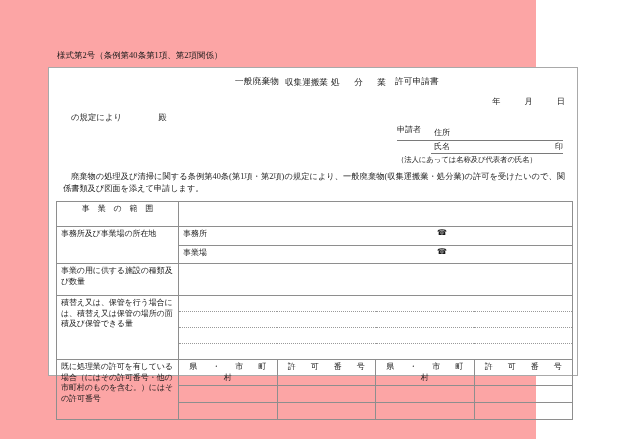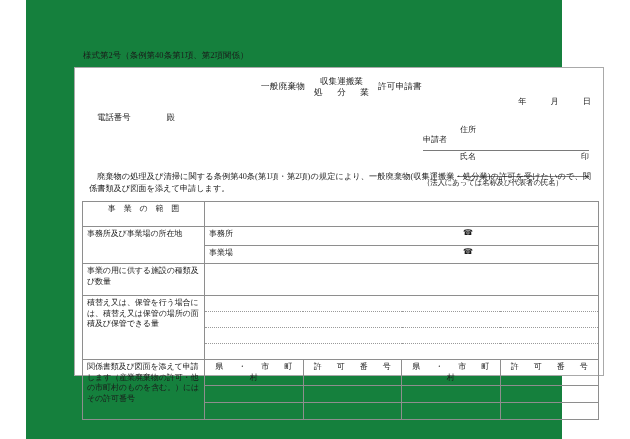"様式第2号（条例第40条第1項、第2項関係）" .page { background: #15803d -> #fca5a5; margin-left: 26px -> none }
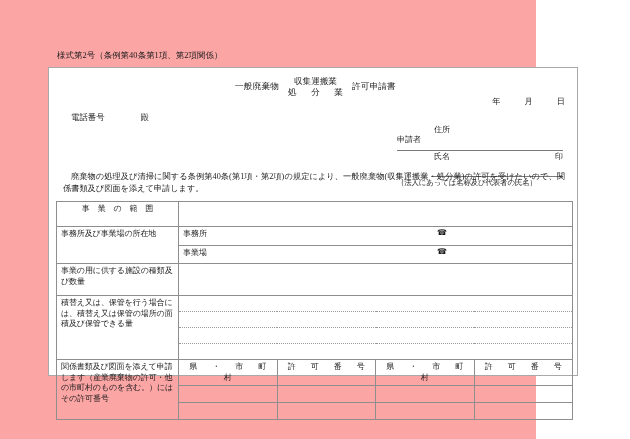"収集運搬業" .doc-title .stack { flex-direction: column -> none }
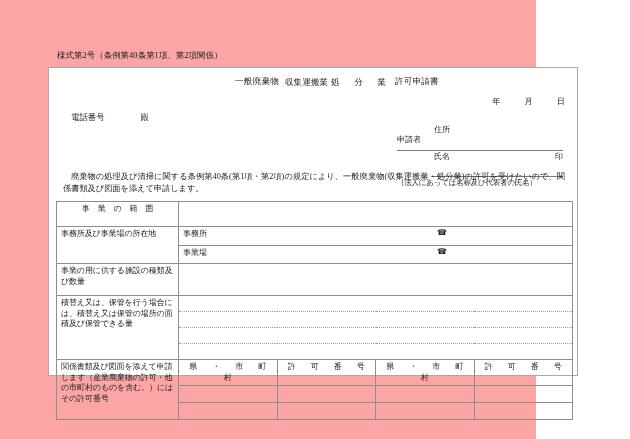"電話番号" span { text: 電話番号 -> の規定により }
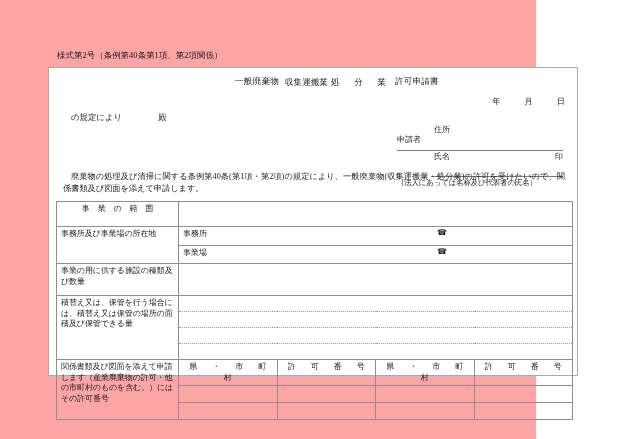"住所" .applicant .fld { padding-bottom: 14px -> 1px }
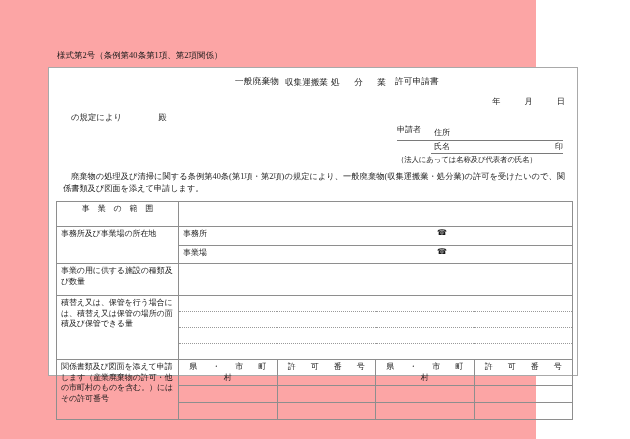"関係書類及び図面を添えて申請します（産業廃棄物の許可・他の市町村のものを含む。）" td.label-cell { text: 関係書類及び図面を添えて申請します（産業廃棄物の許可 -> 既に処理業の許可を有している場合（にはその許可番号 }
